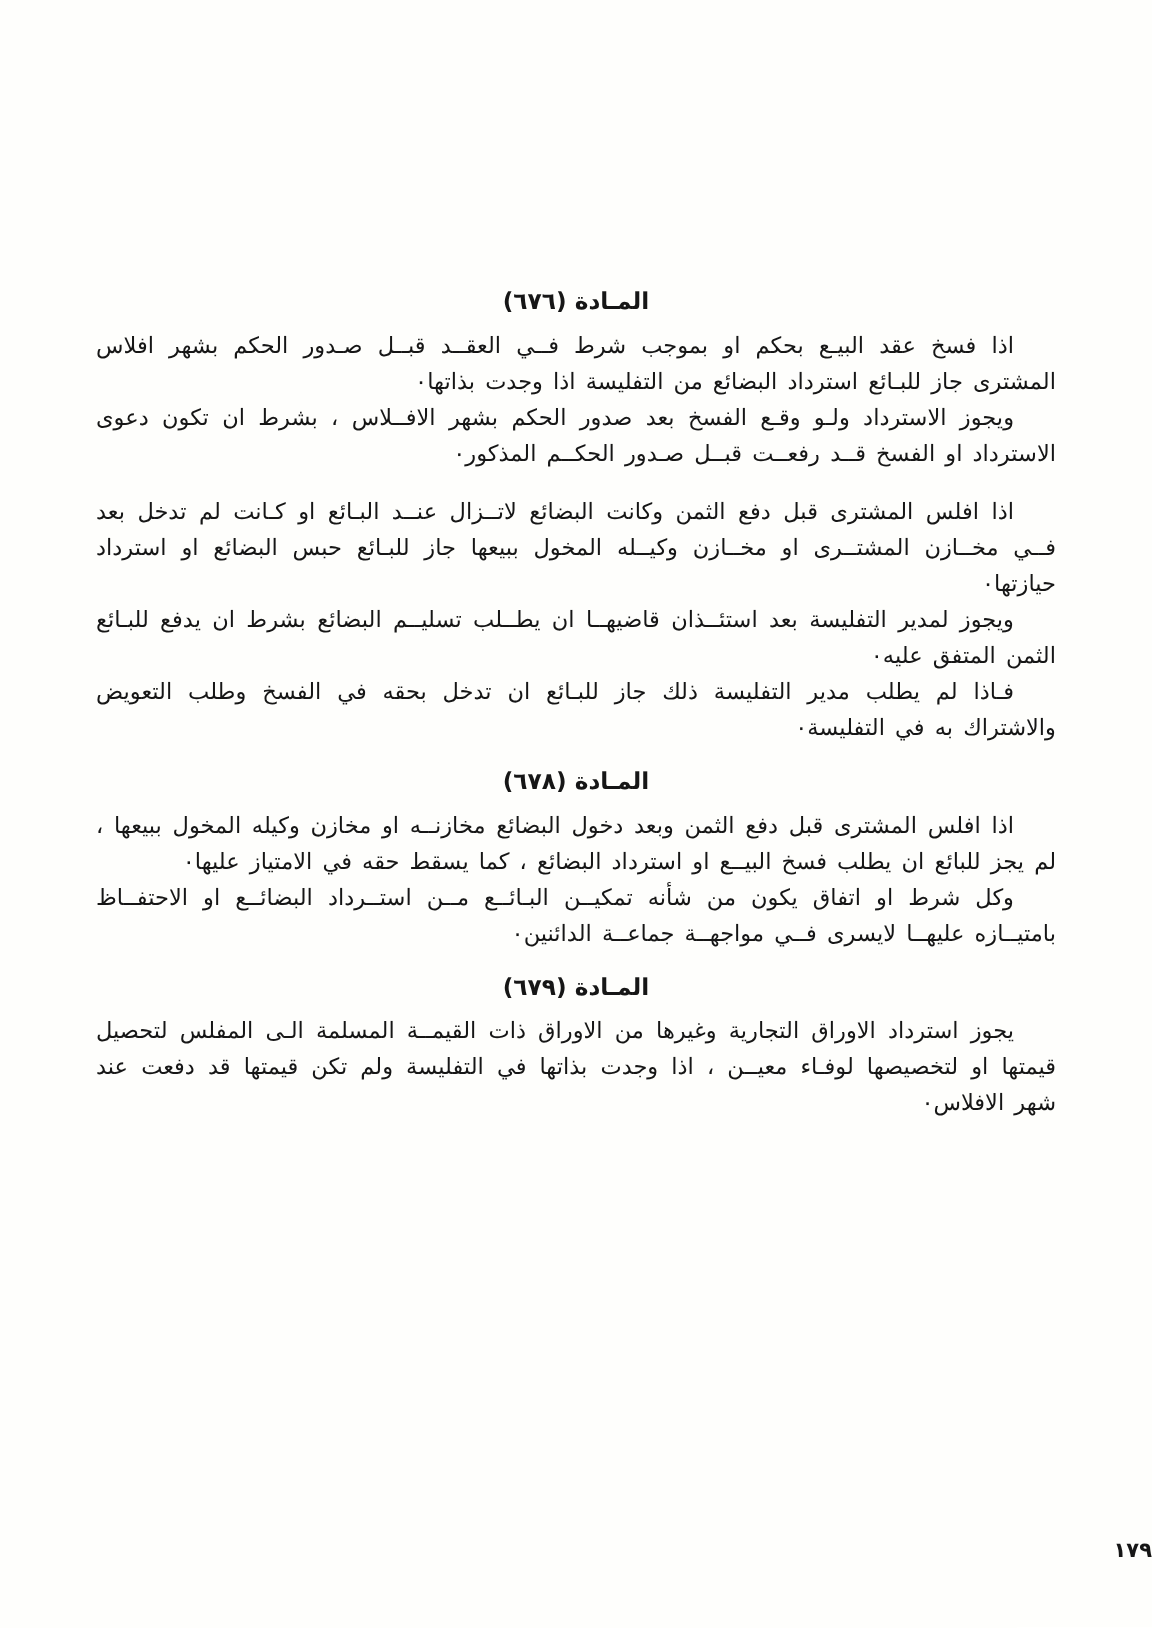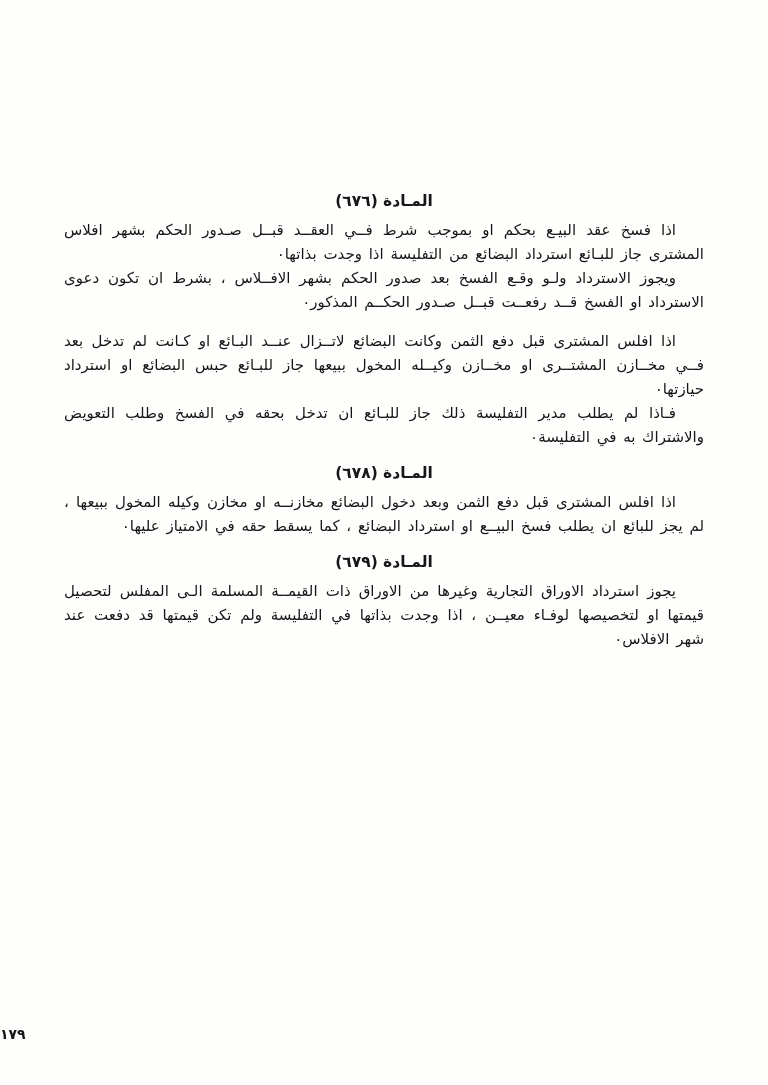"ويجوز لمدير التفليسة بعد استئــذان" p.article-paragraph { html: none -> <p>ويجوز لمدير التفليسة بعد استئــذان قاضيهــا ان يطــلب تسليــم البضائع بشرط ان يدفع للبـائع الثمن المتفق عليه٠</p> }
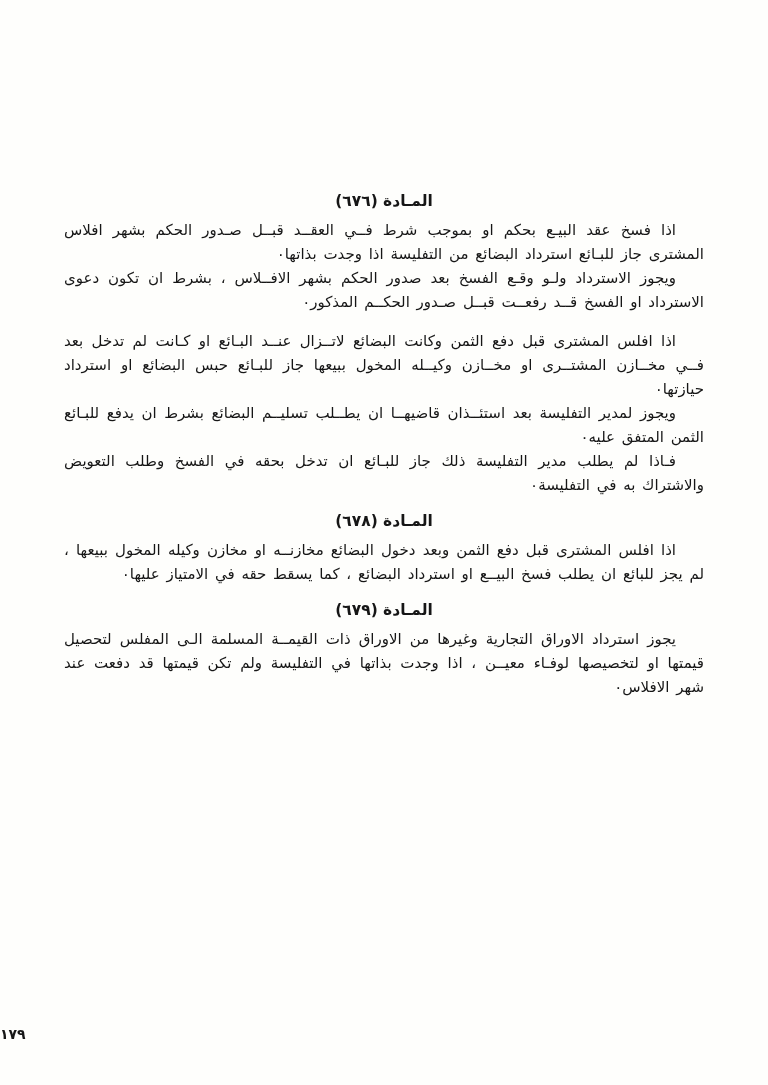"وكل شرط او اتفاق يكون" p.article-paragraph { html: none -> <p>وكل شرط او اتفاق يكون من شأنه تمكيــن البـائــع مــن استــرداد البضائــع او الاحتفــاظ بامتيــازه عليهــا لايسرى فــي مواجهــة جماعــة الدائنين٠</p> }
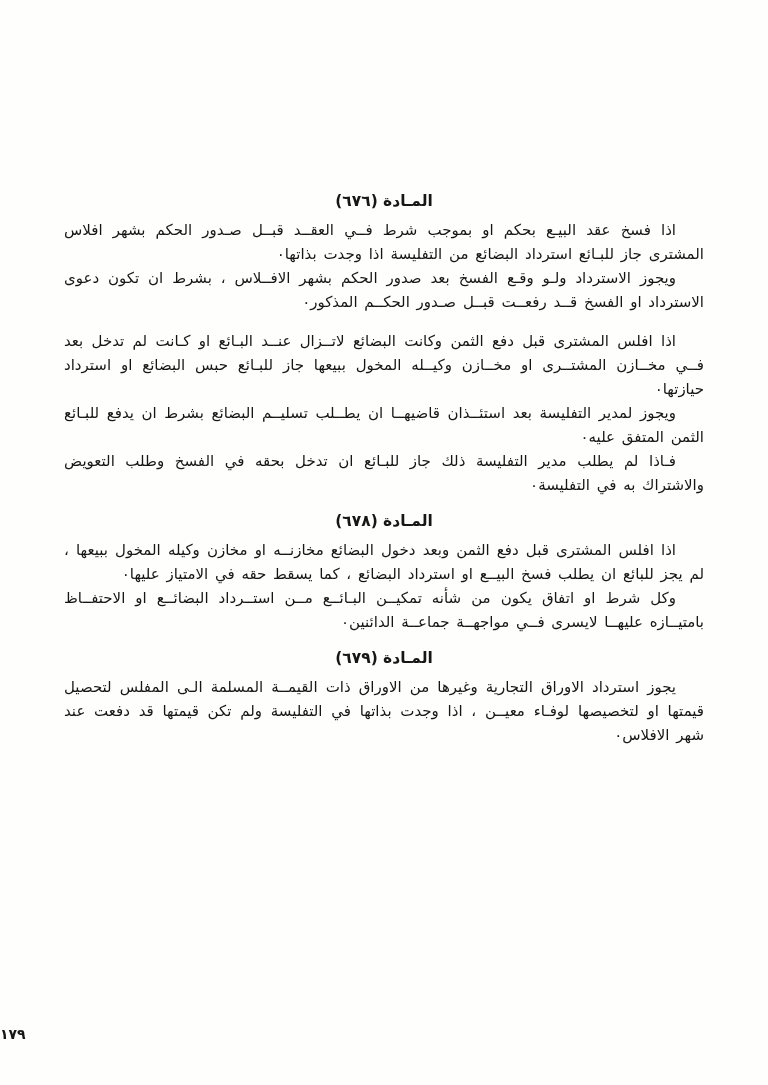"١٧٩" .page-number { text-align: left -> right }
